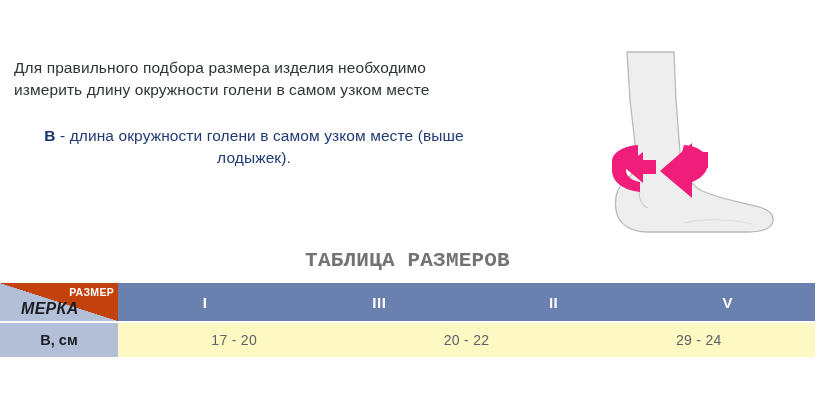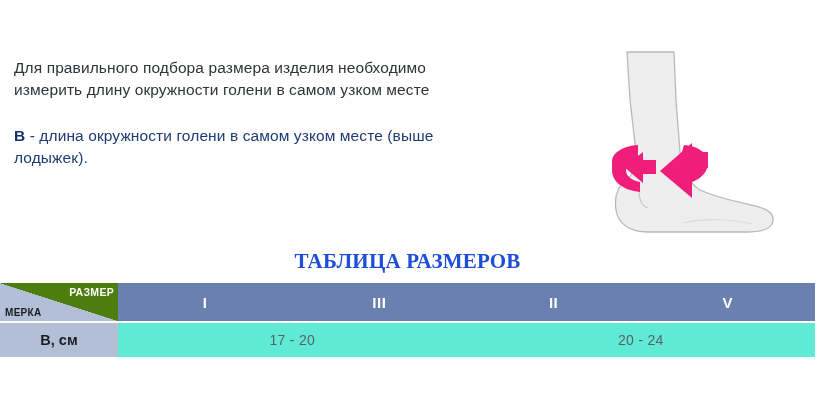"В - длина окружности голени" .para.accent { text-align: none -> center }
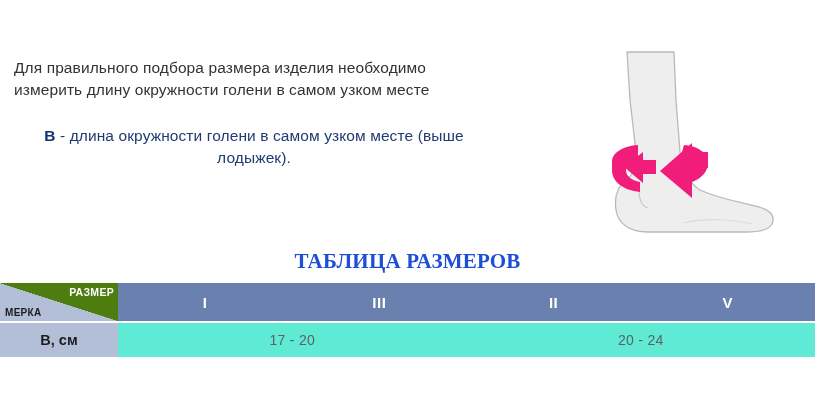"ТАБЛИЦА РАЗМЕРОВ" .table-title { color: #1d4ed8 -> #737373; font-family: Liberation Serif, serif -> Liberation Mono, monospace }
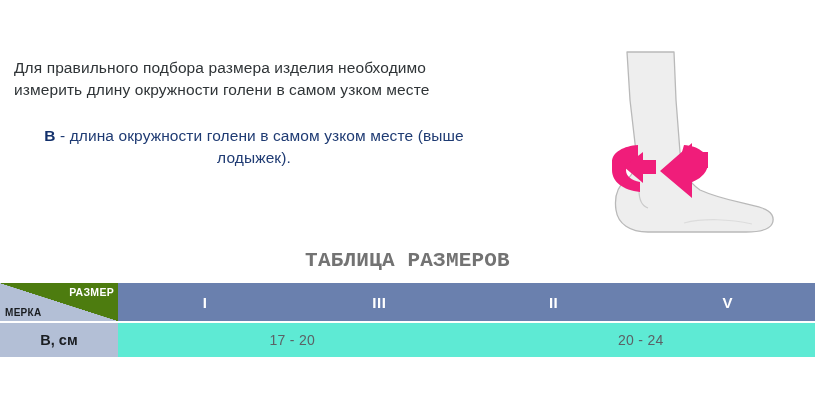"РАЗМЕР" .corner-cell { background: #4d7c0f -> #c2410c }
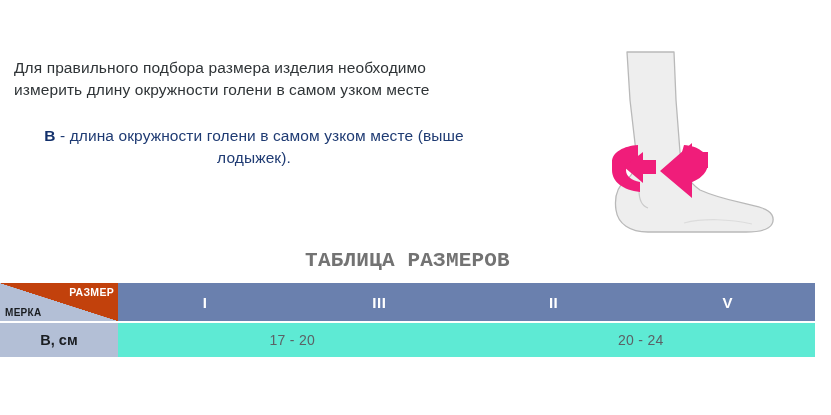"МЕРКА" .corner-label-measure { font-size: 10px -> 16px; font-style: none -> italic; left: 5px -> 21px }
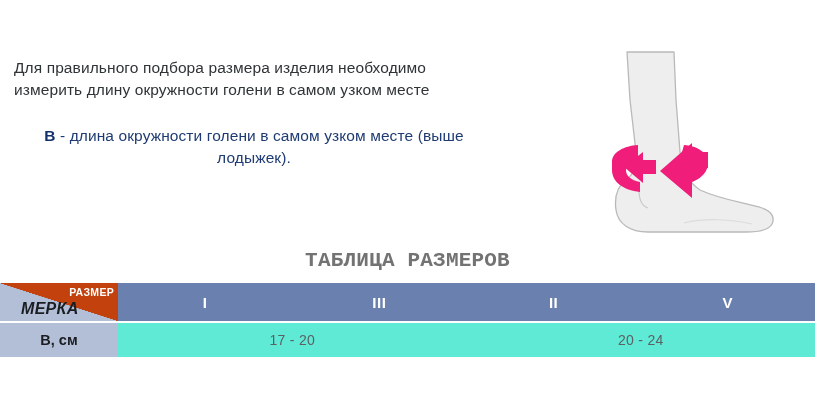"17 - 20" .td-cell { background: #5eead4 -> #fef9c3 }
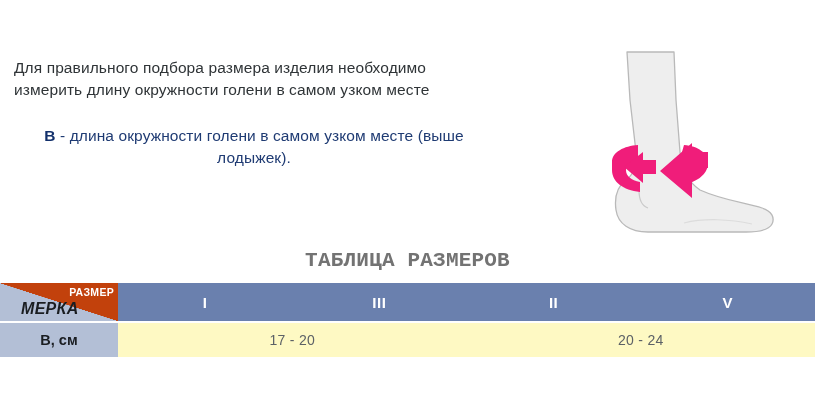"20 - 22" div.td-cell { html: none -> <div>20 - 22</div> }
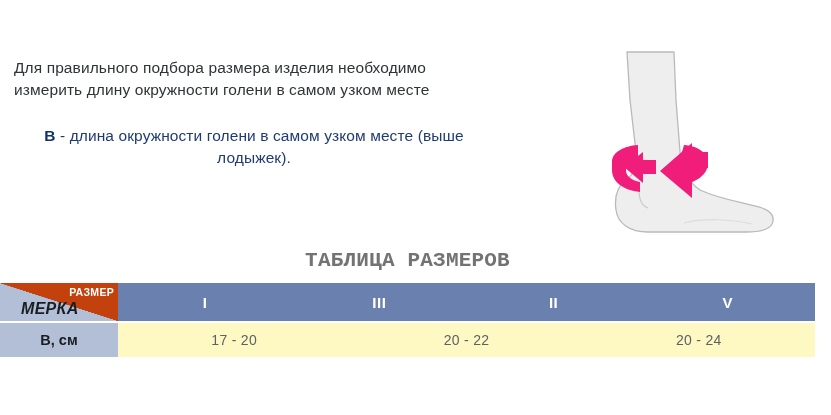"20 - 24" div.td-cell { text: 20 -> 29 }
